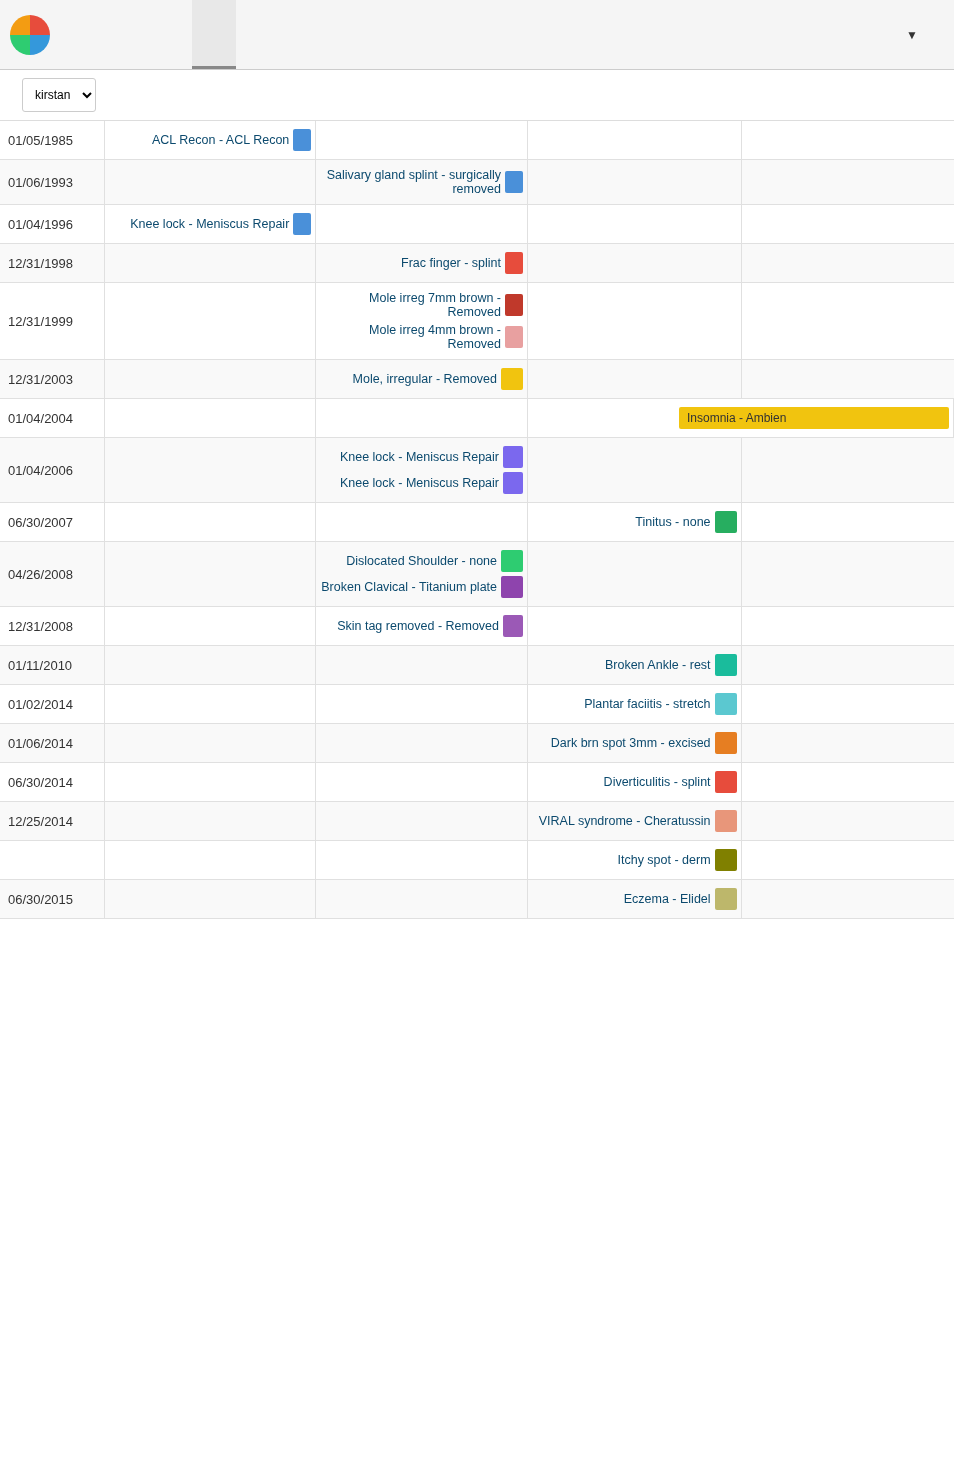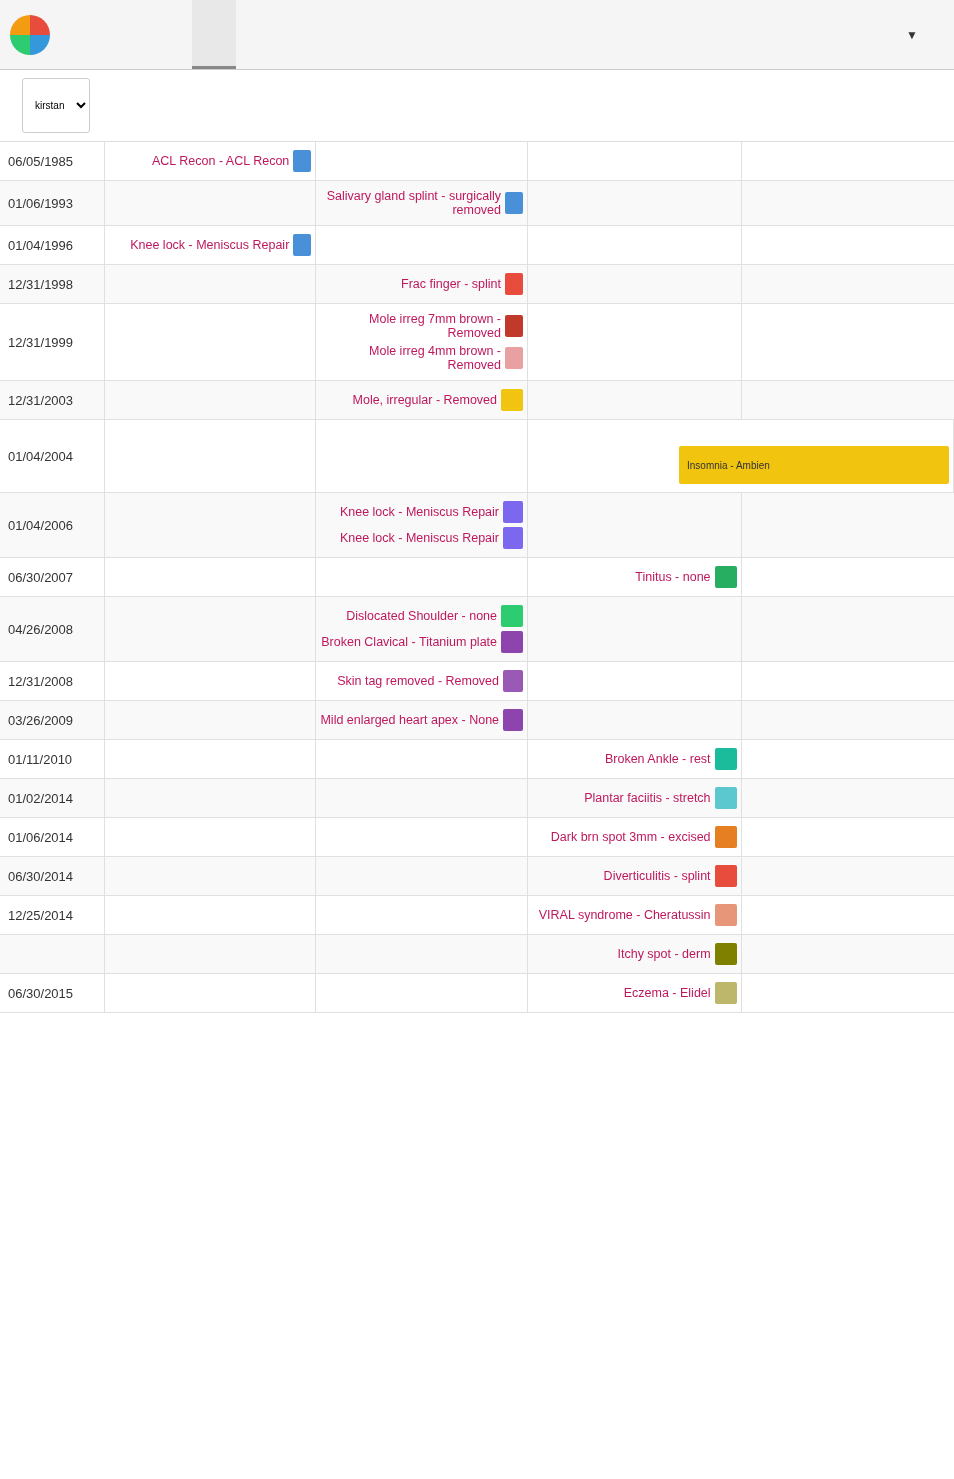"kirstan" .account-select { font-size: 10px -> 12px; padding: 20px 8px -> 8px 8px }
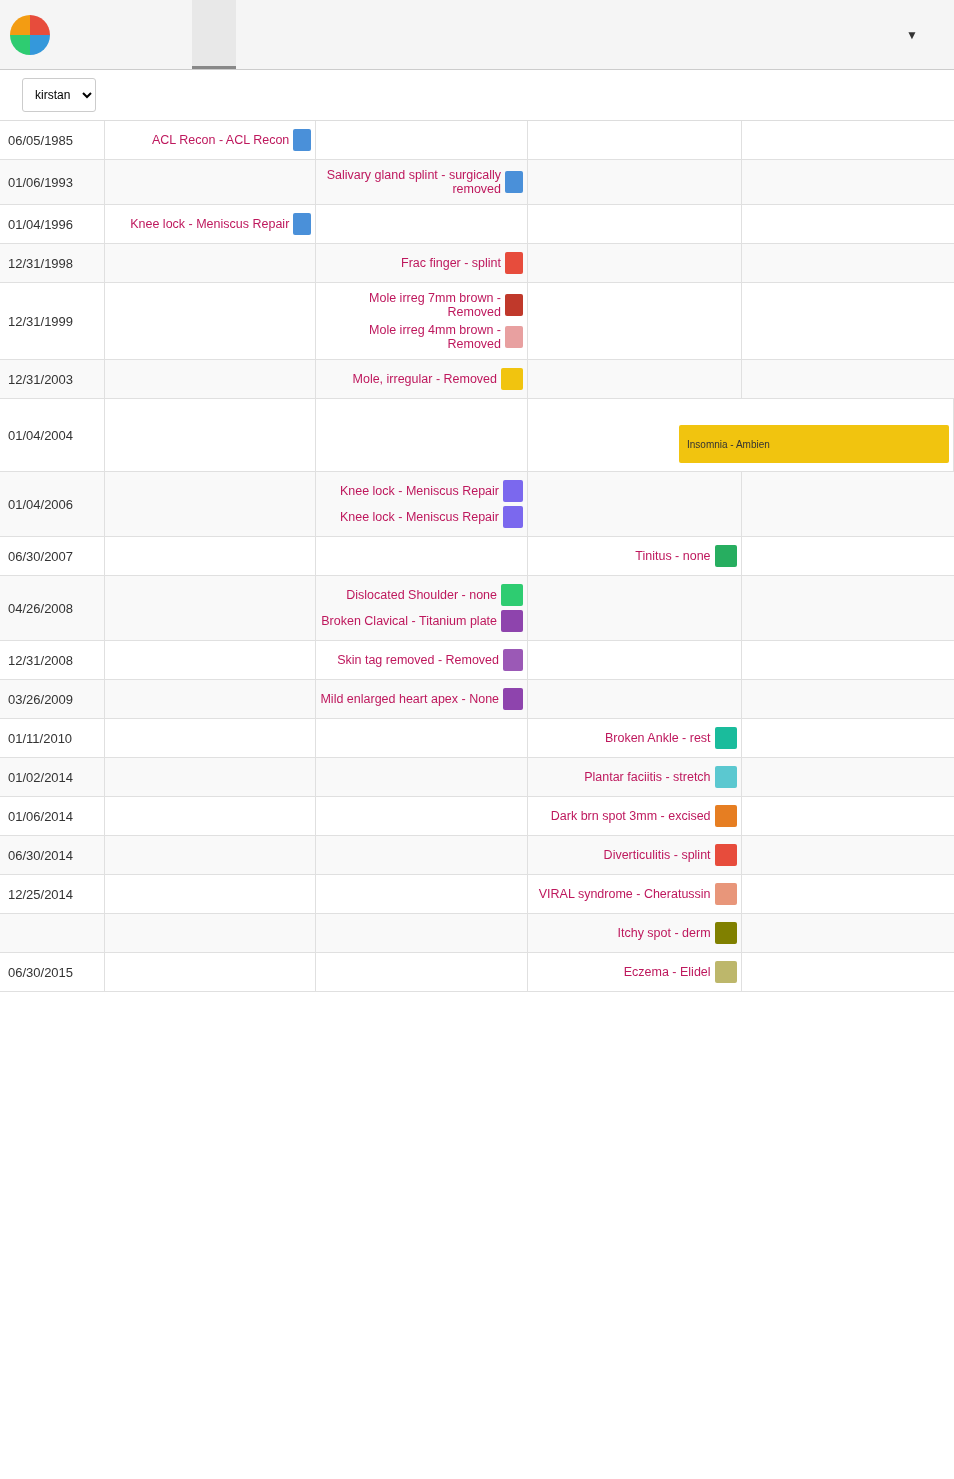"06/05/1985" td.date-cell { text: 06/05/1985 -> 01/05/1985 }
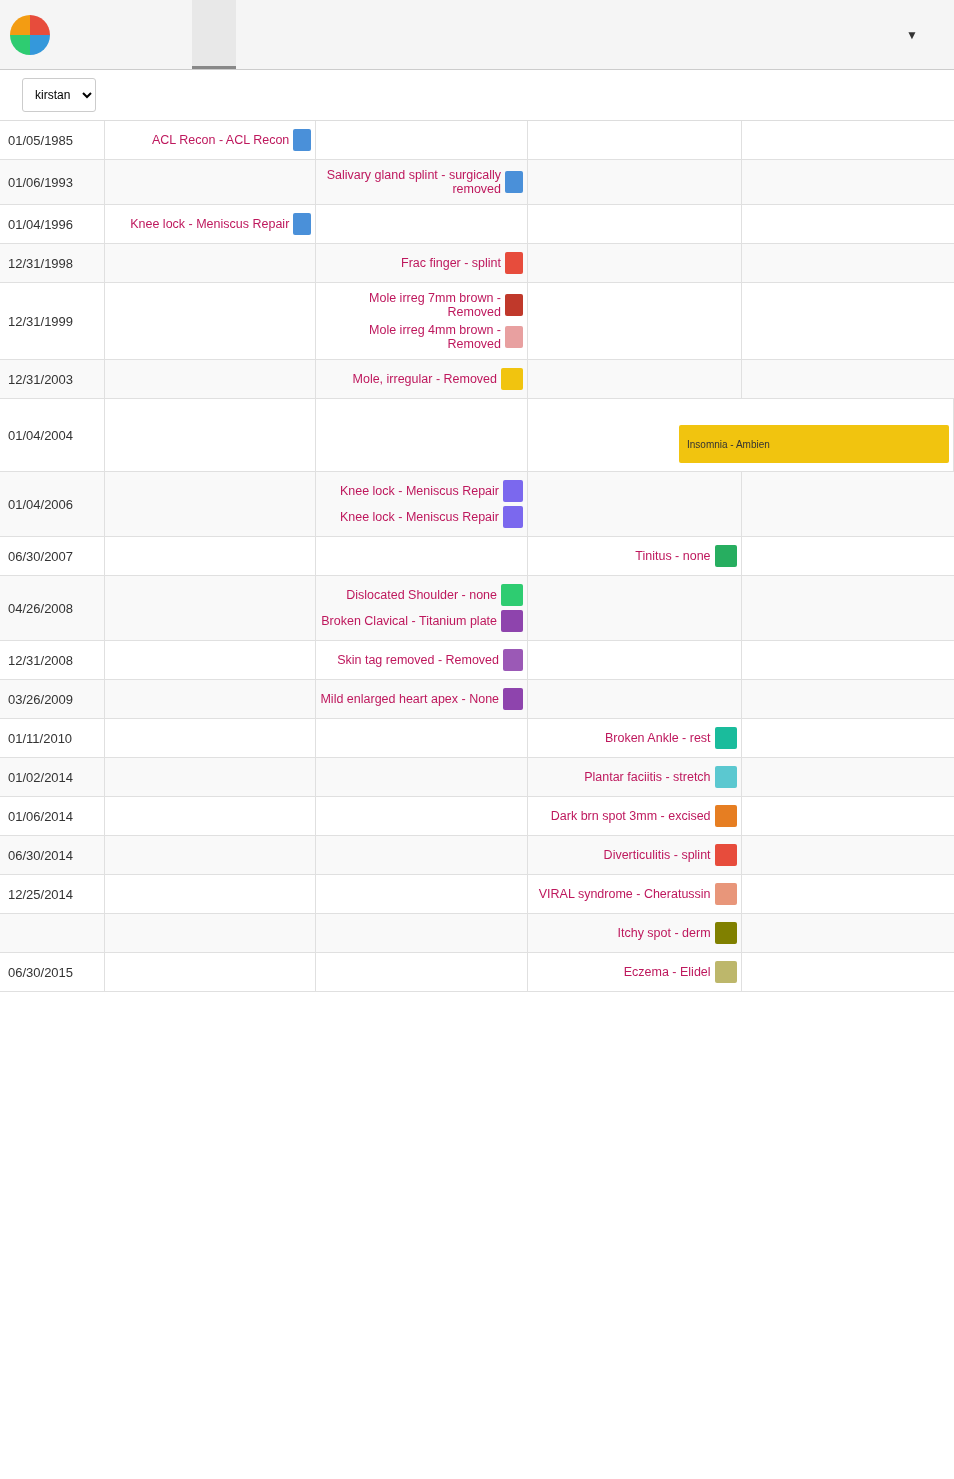"ACL Recon - ACL Recon" .event-label { color: #be185d -> #0c4a6e }
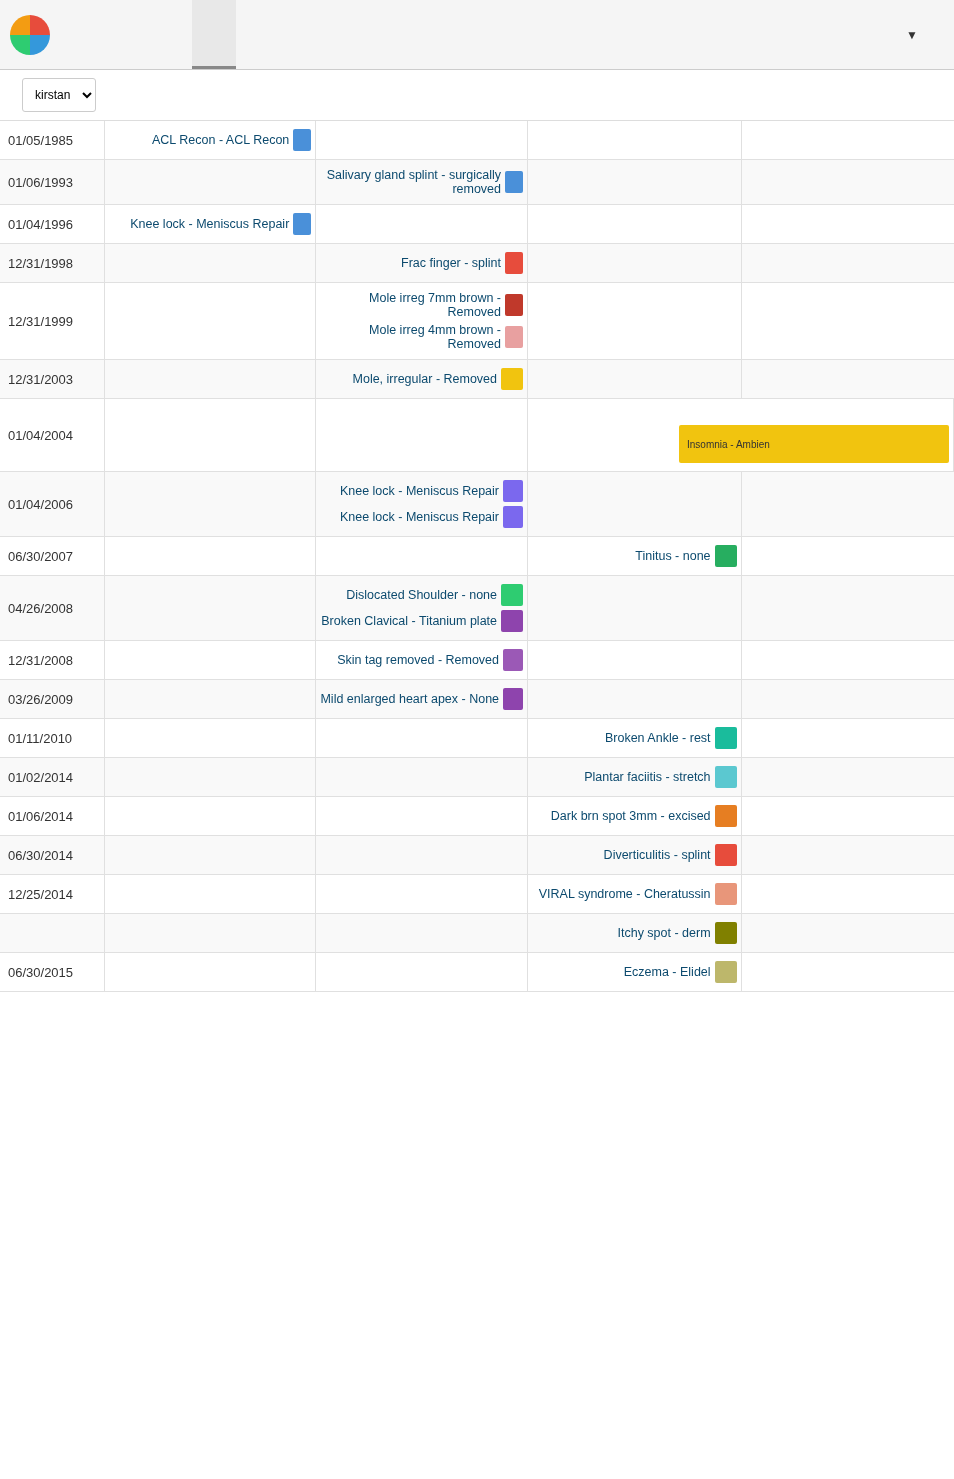"Insomnia - Ambien" .event-bar-wide { font-size: 10px -> 12px; height: 38px -> 22px; margin-top: 18px -> none }
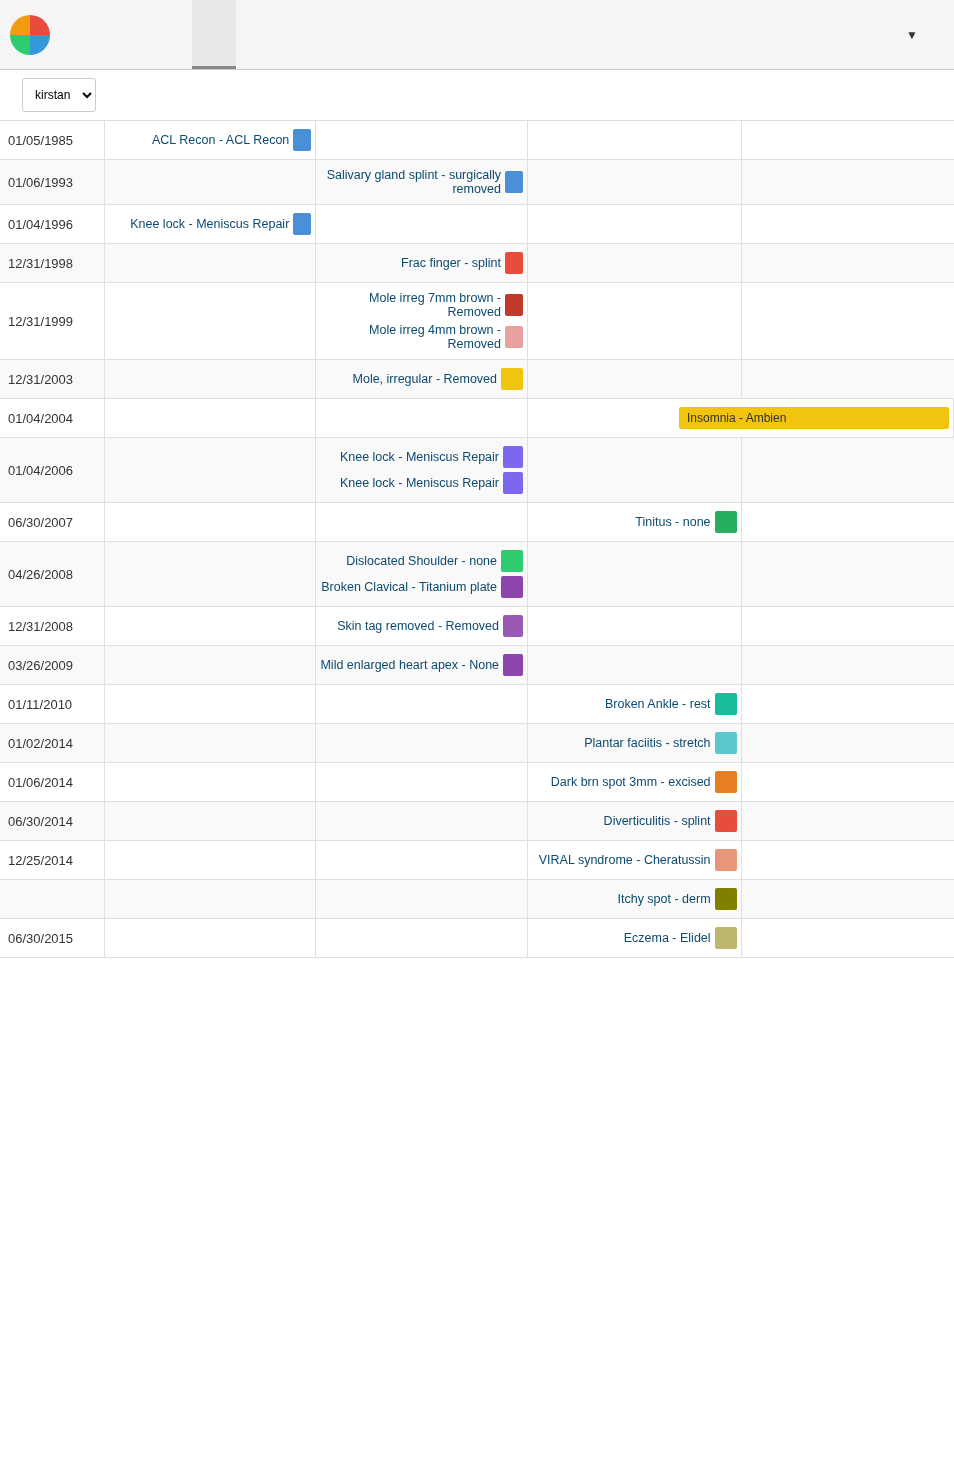"03/26/2009" tr { html: <tr> <td>03/26/2009</td> <td></td> <td> <div> <span>Mild enlarged heart apex - None</span> <div></div> </div> </td> <td></td> <td></td> </tr> -> none }
